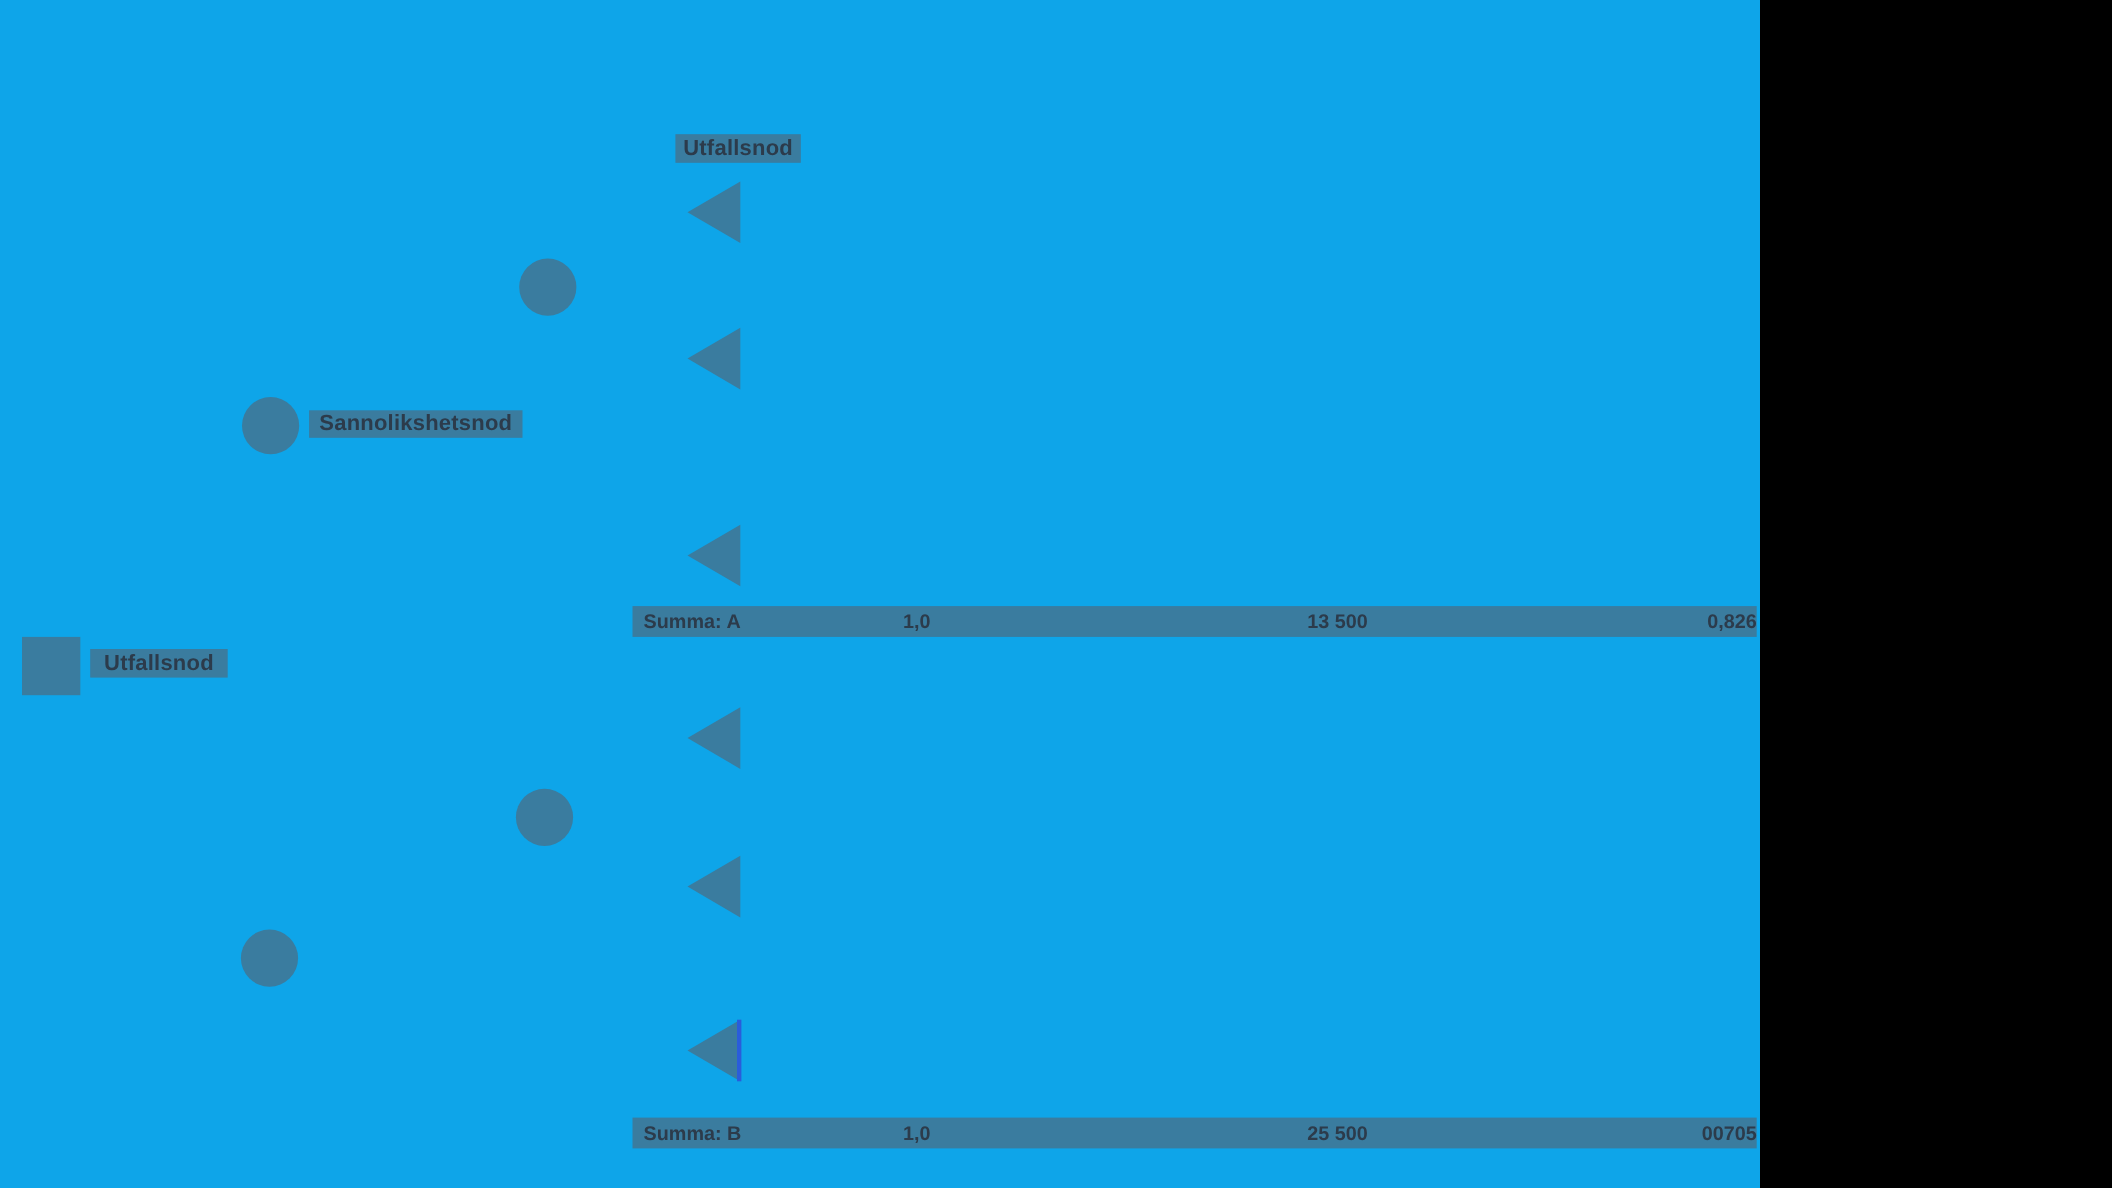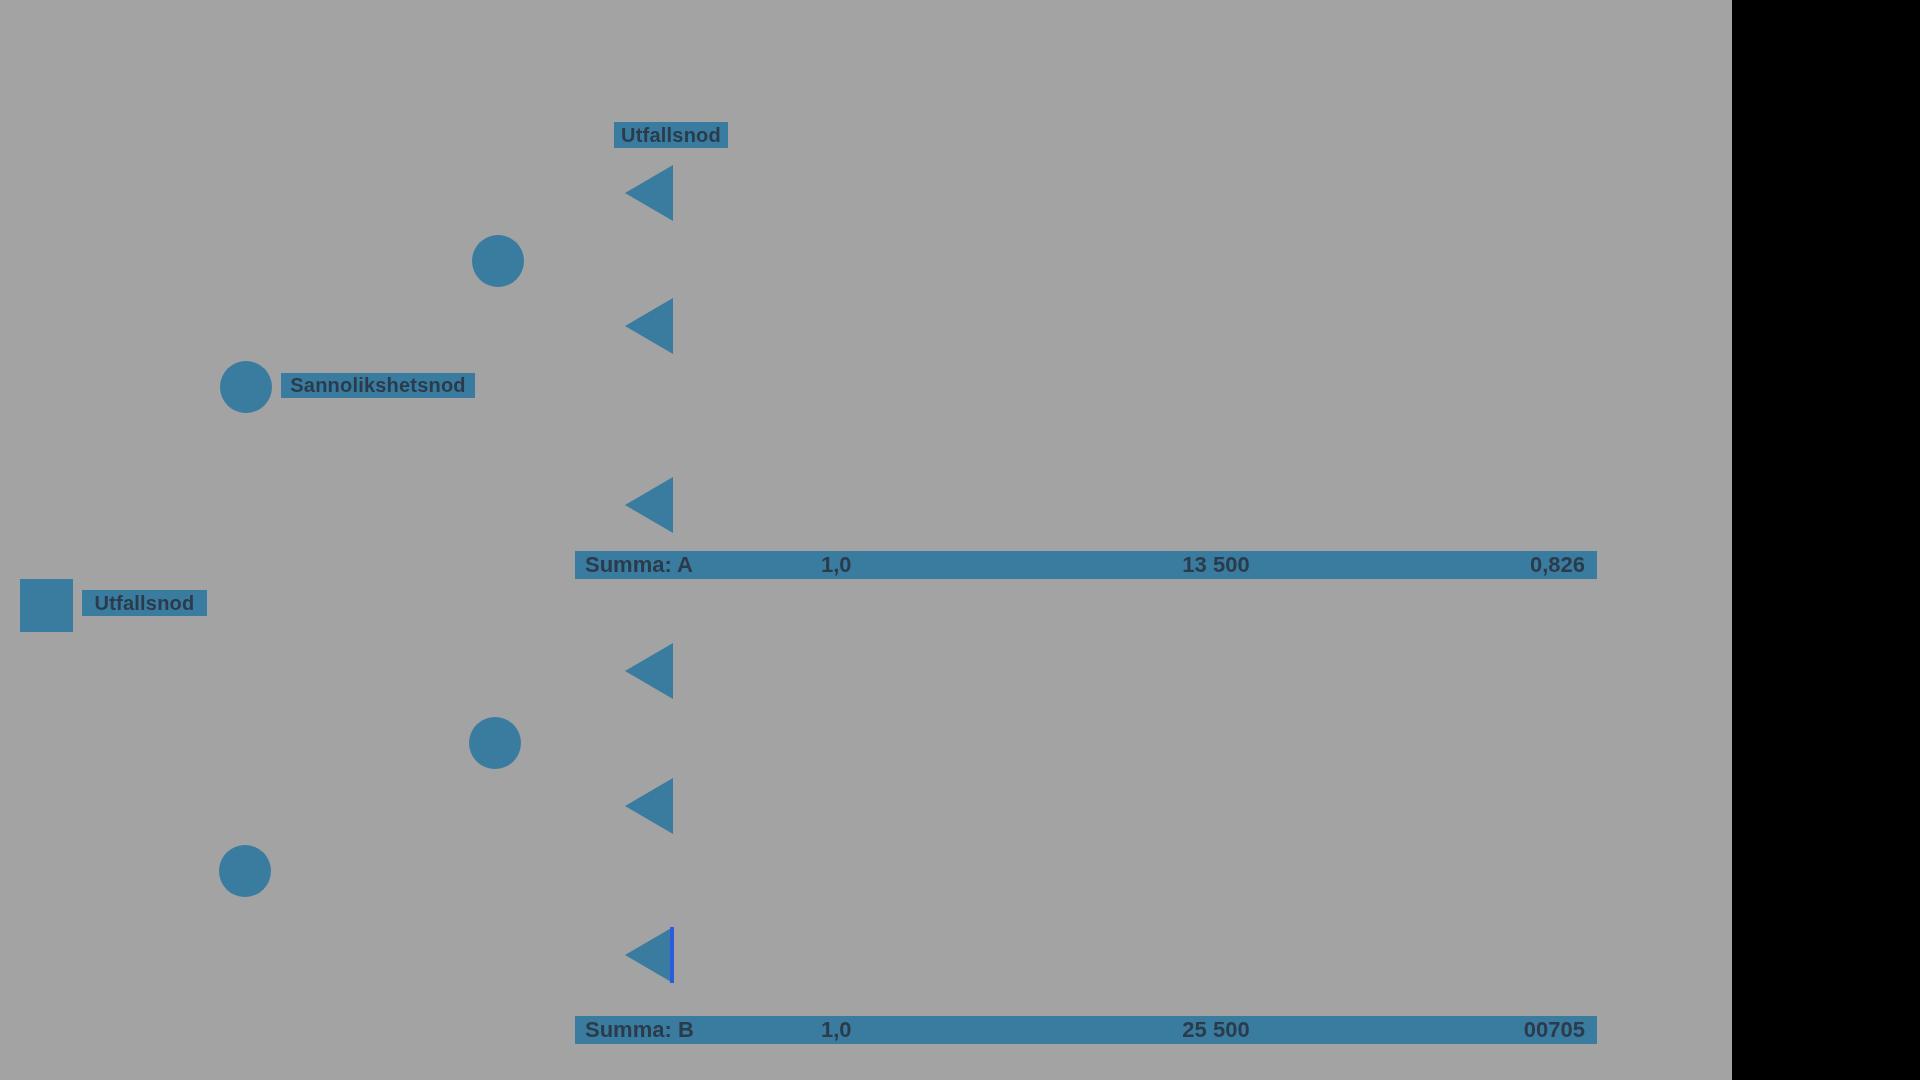"Utfallsnod" #canvas { background: #a3a3a3 -> #0ea5e9; width: 1732px -> 1600px }
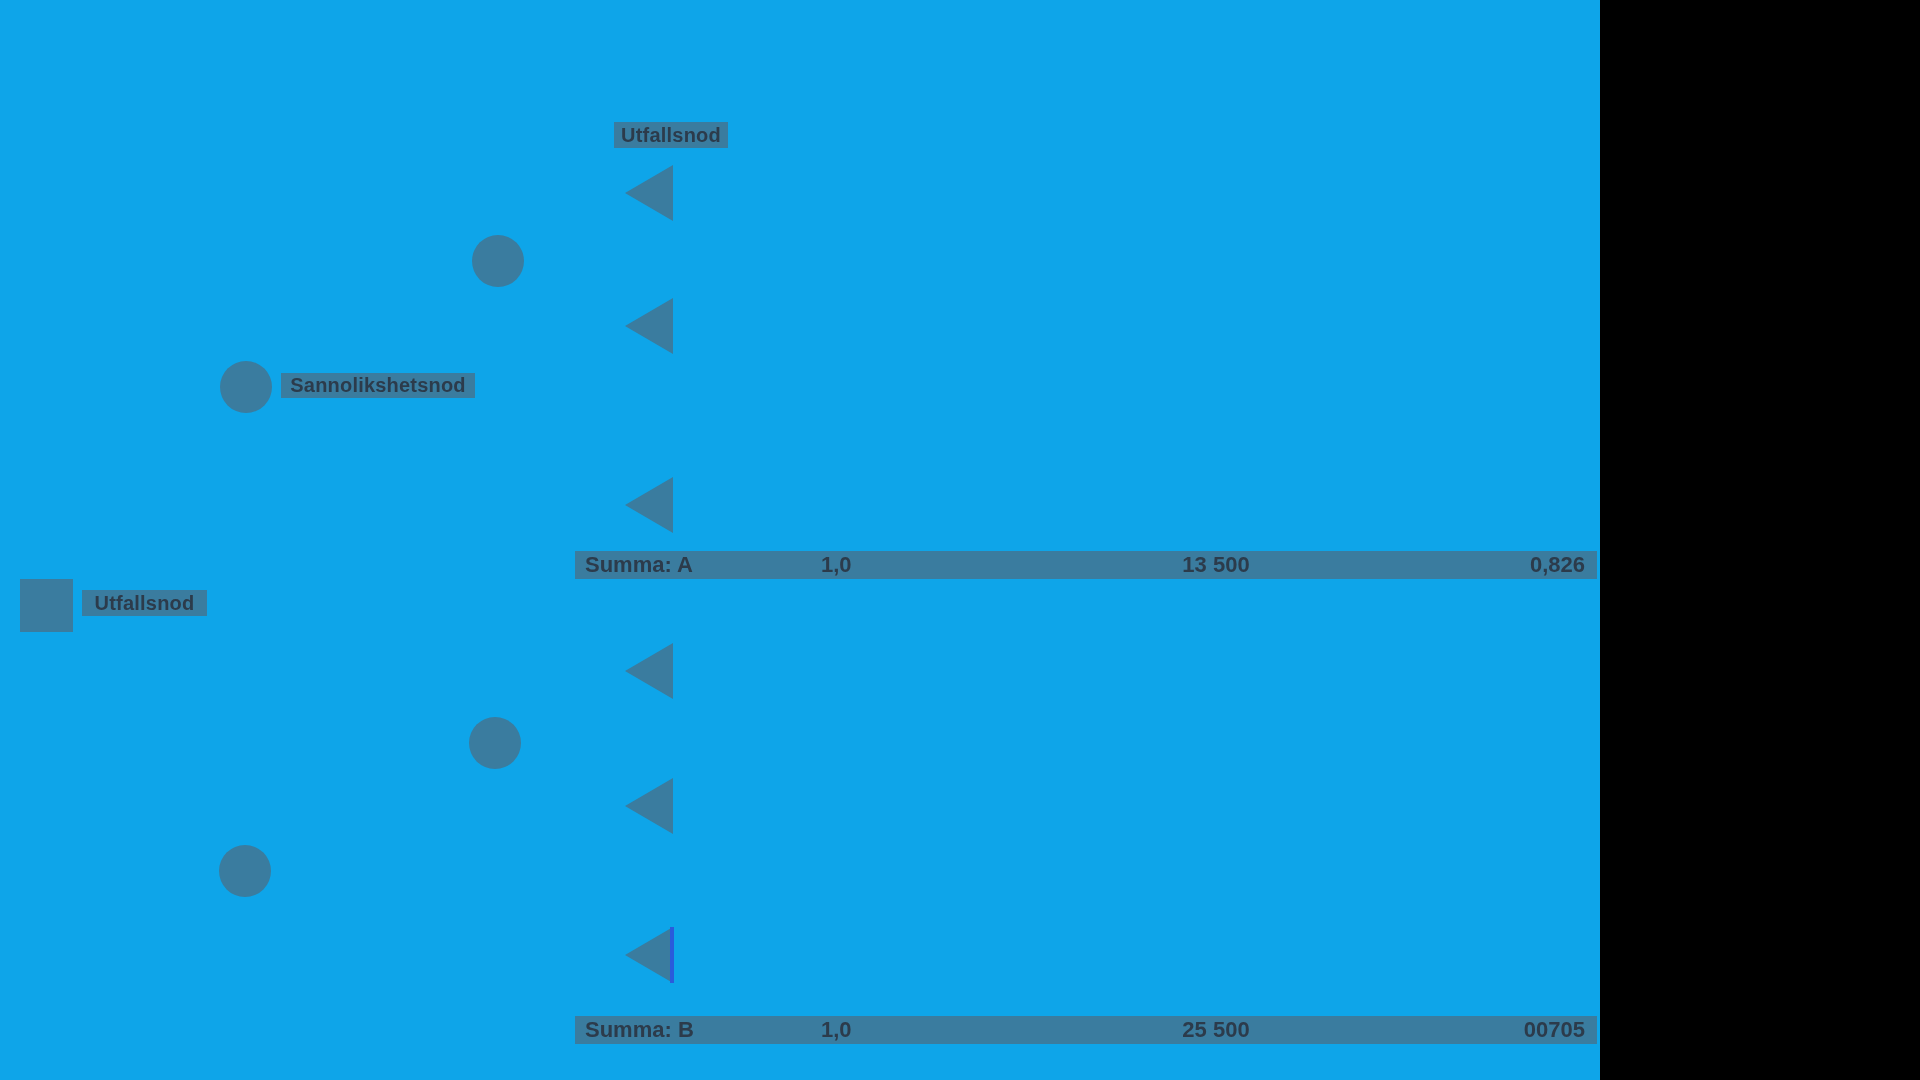"Summa: A" .sumbar { font-size: 22px -> 18px }
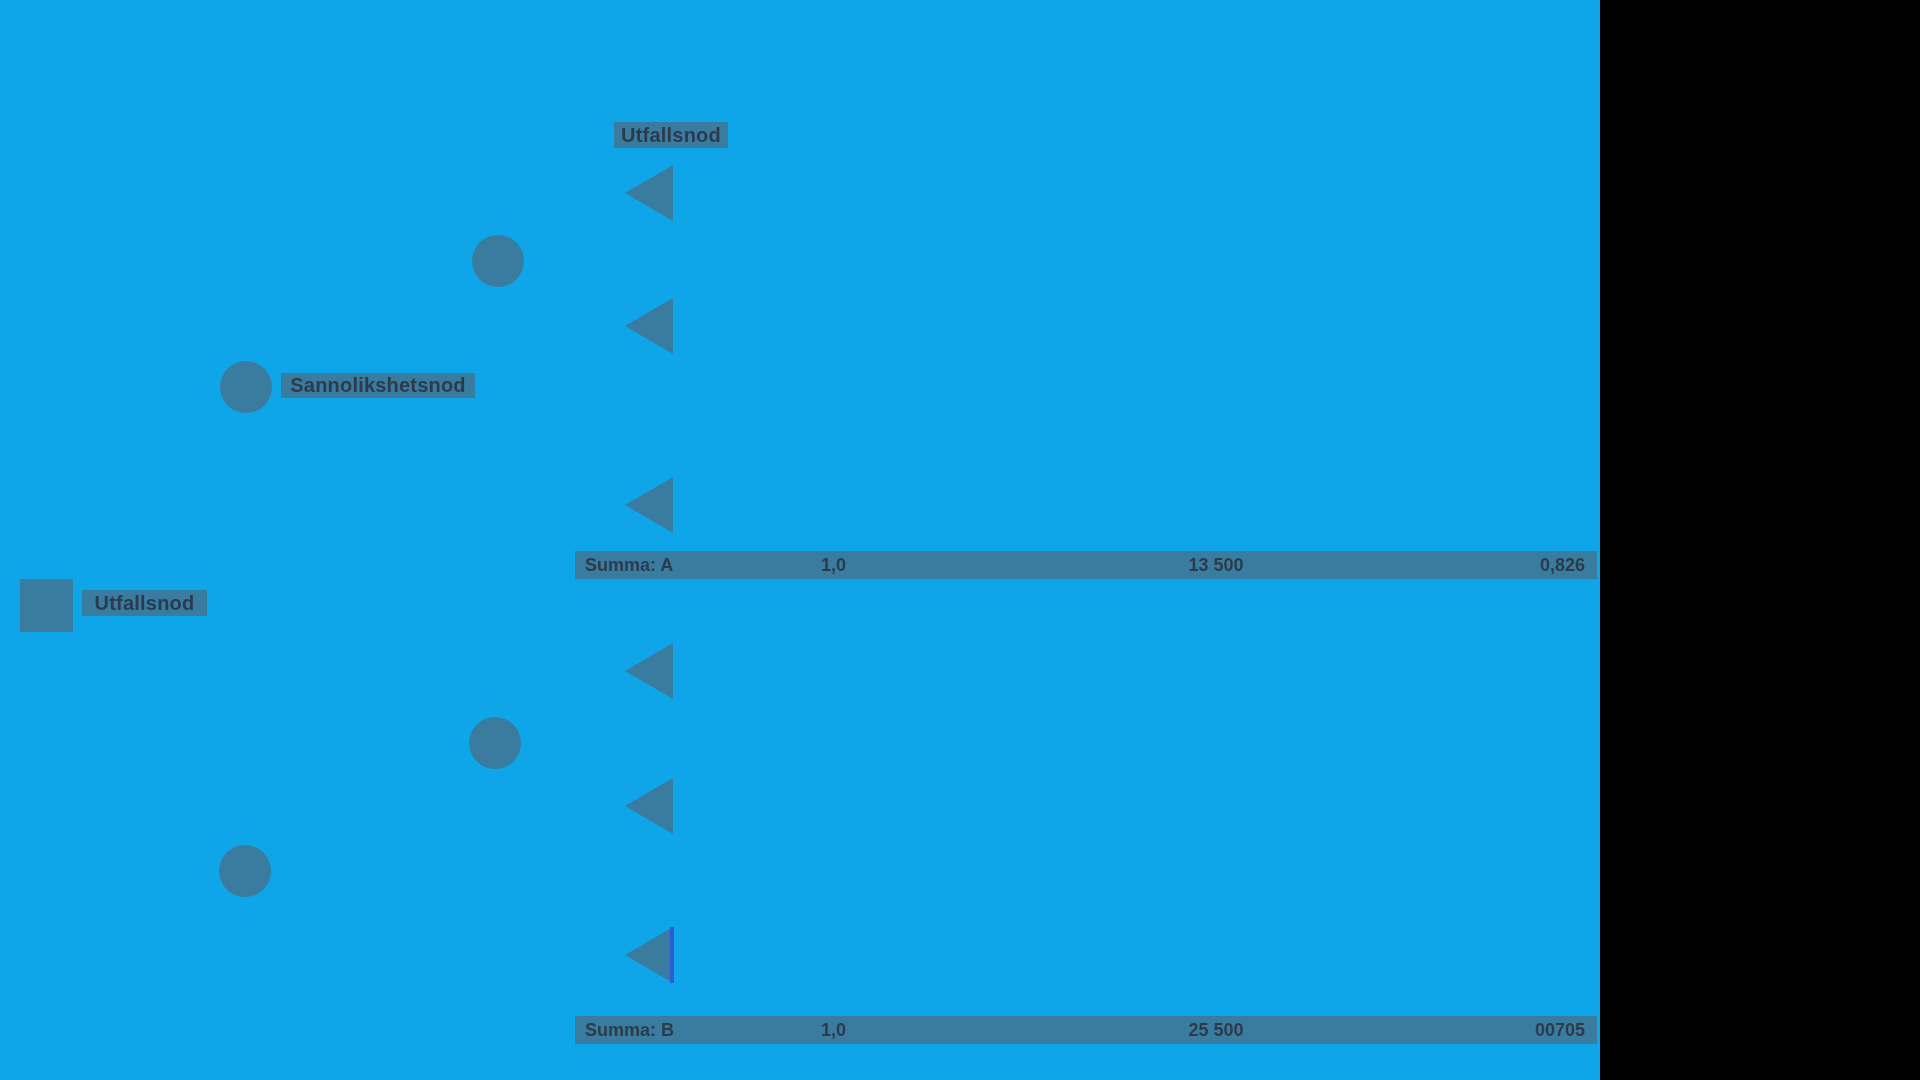"0,826" .sumbar .util { right: 12px -> 0 }
